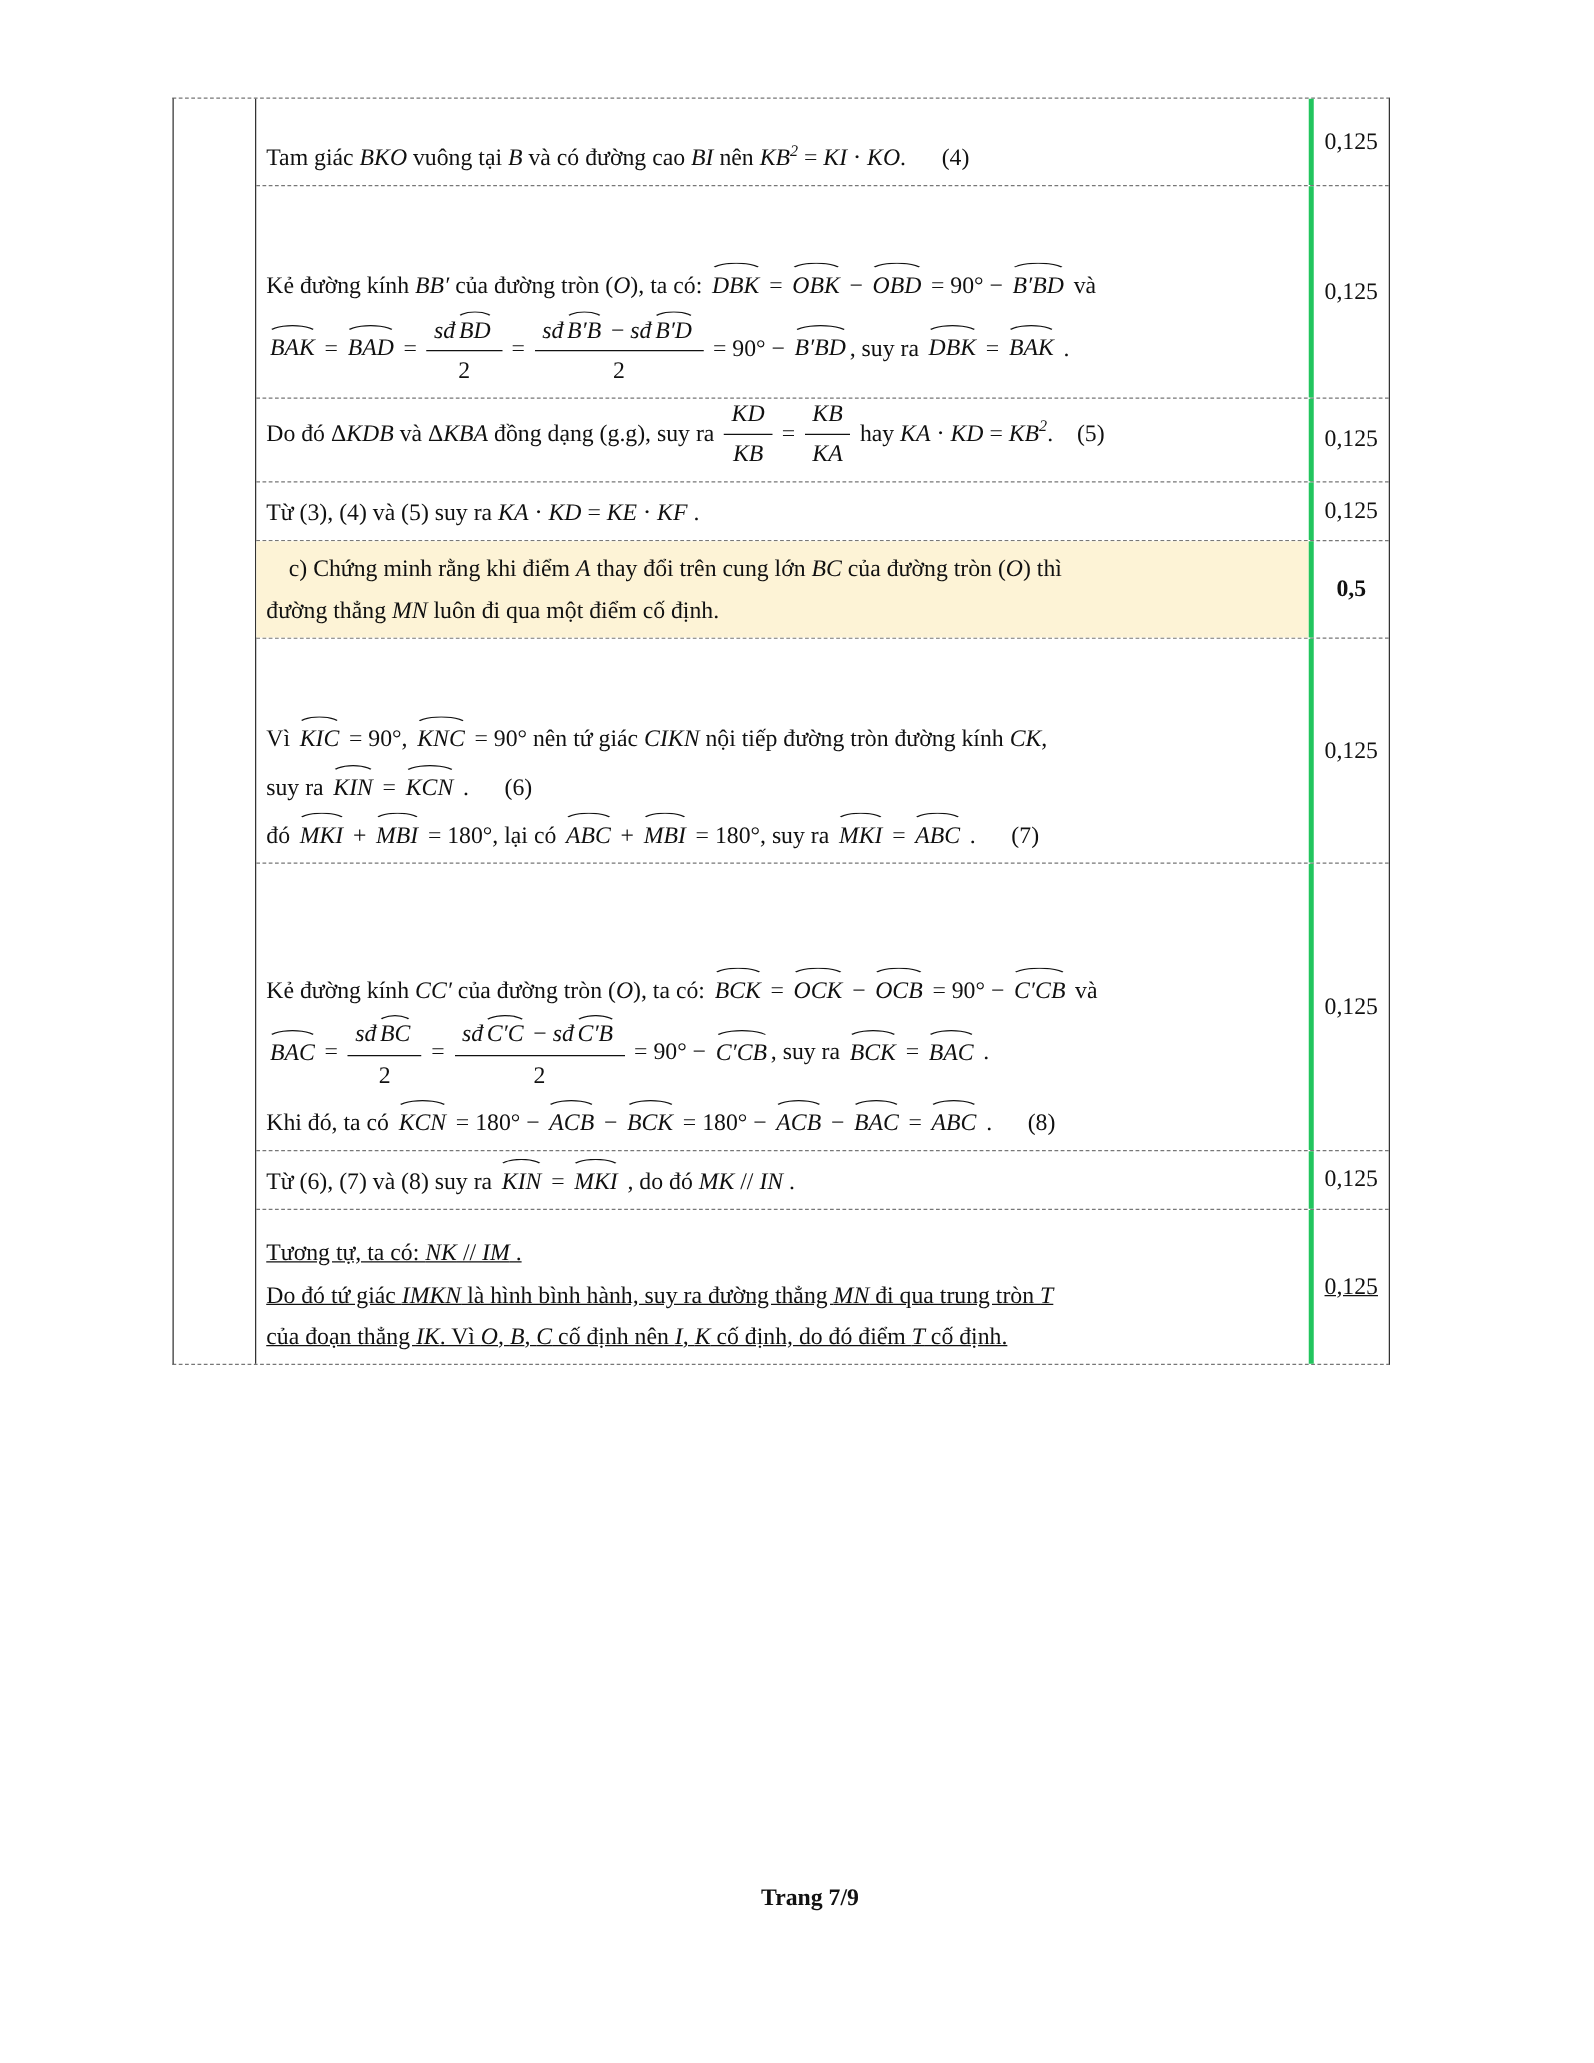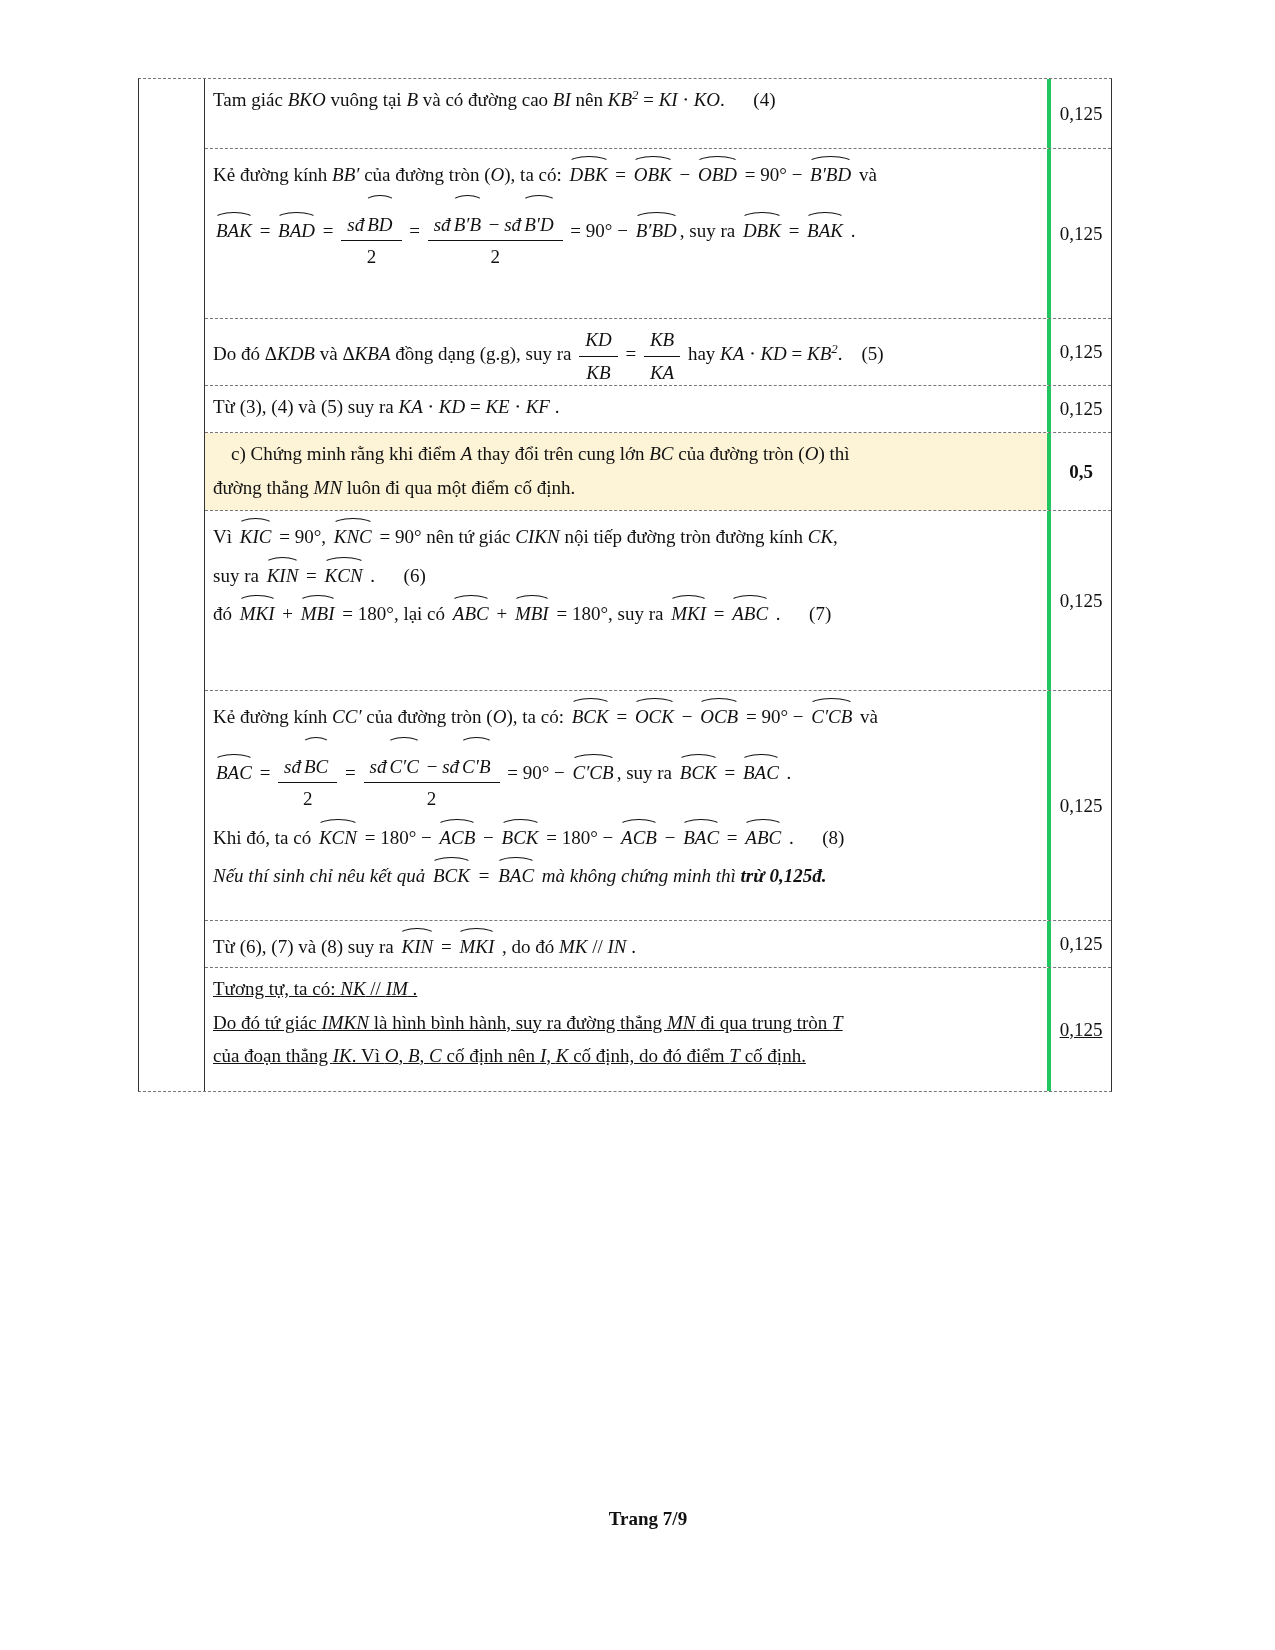"Tam giác BKO vuông tại" .cell.content { justify-content: flex-start -> flex-end }
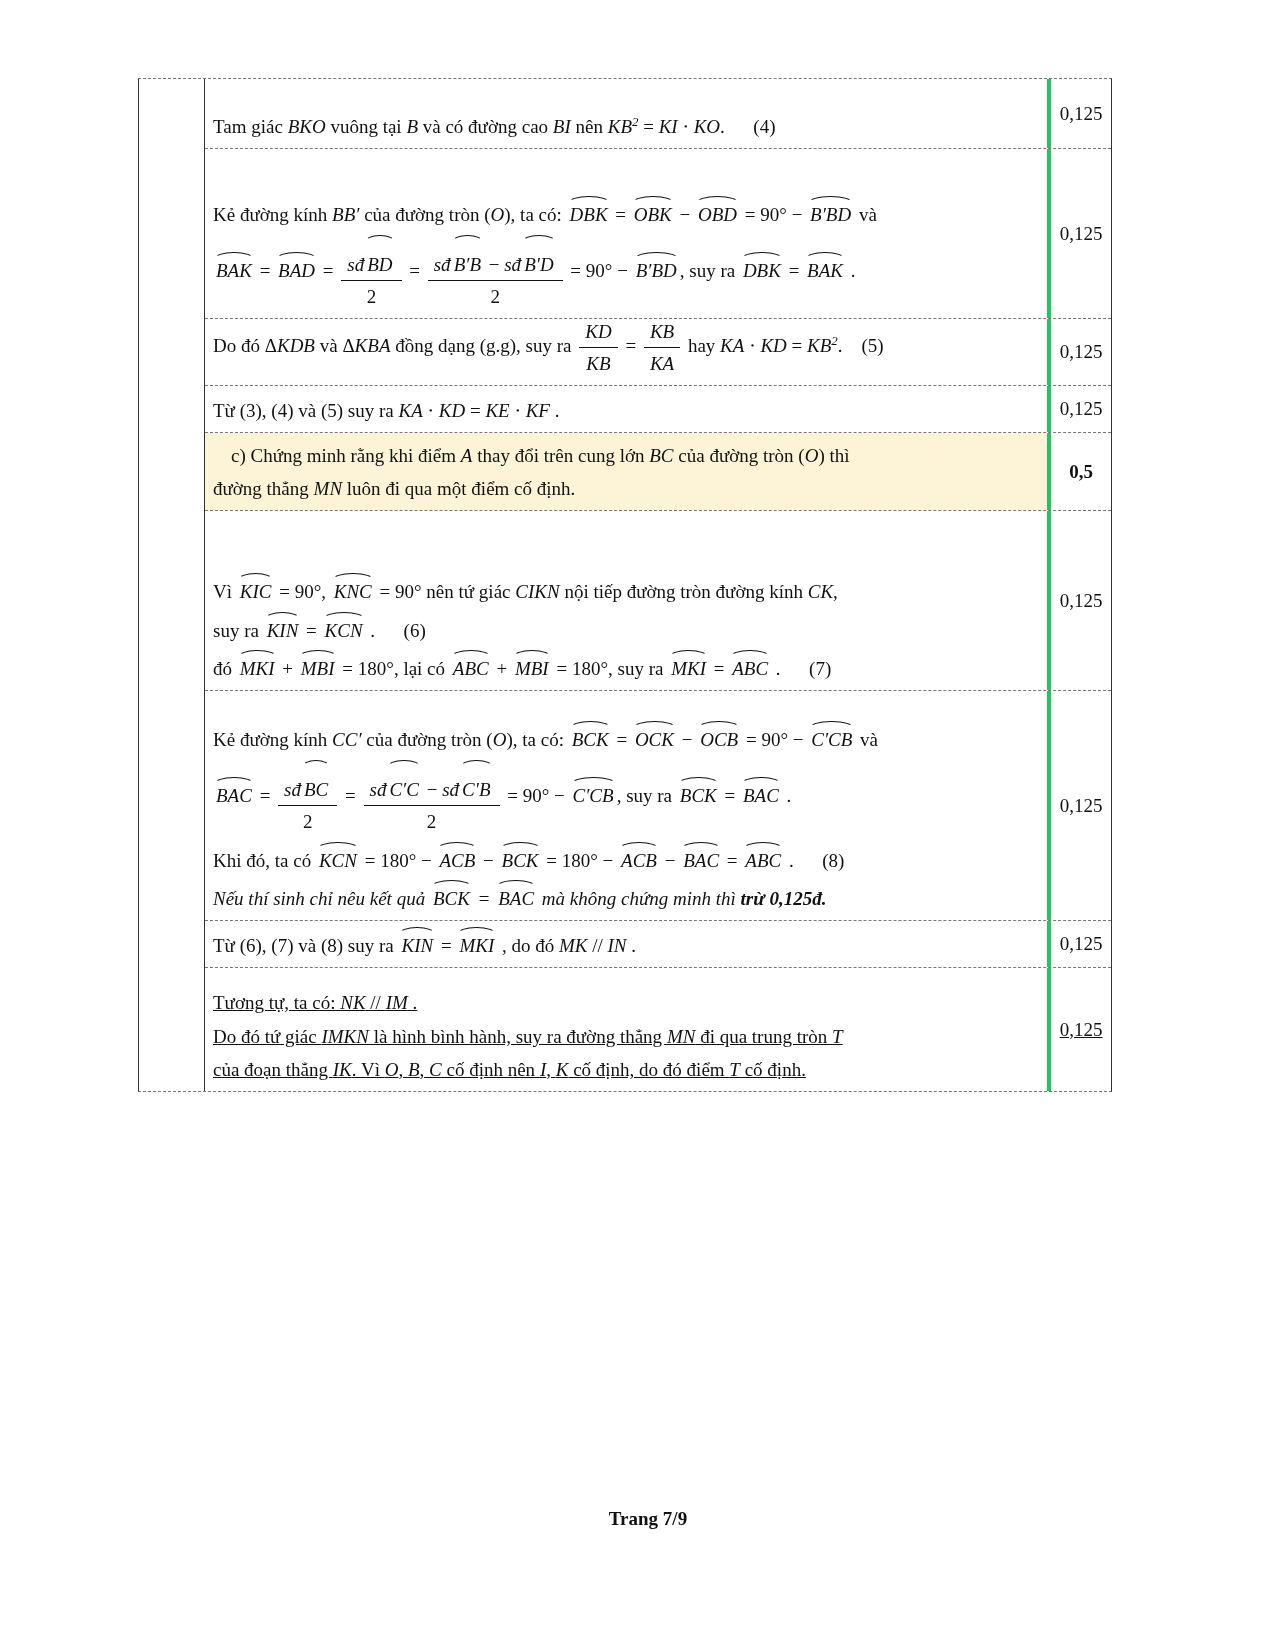"BD" .frac .hat { padding-top: 16px -> 2px }
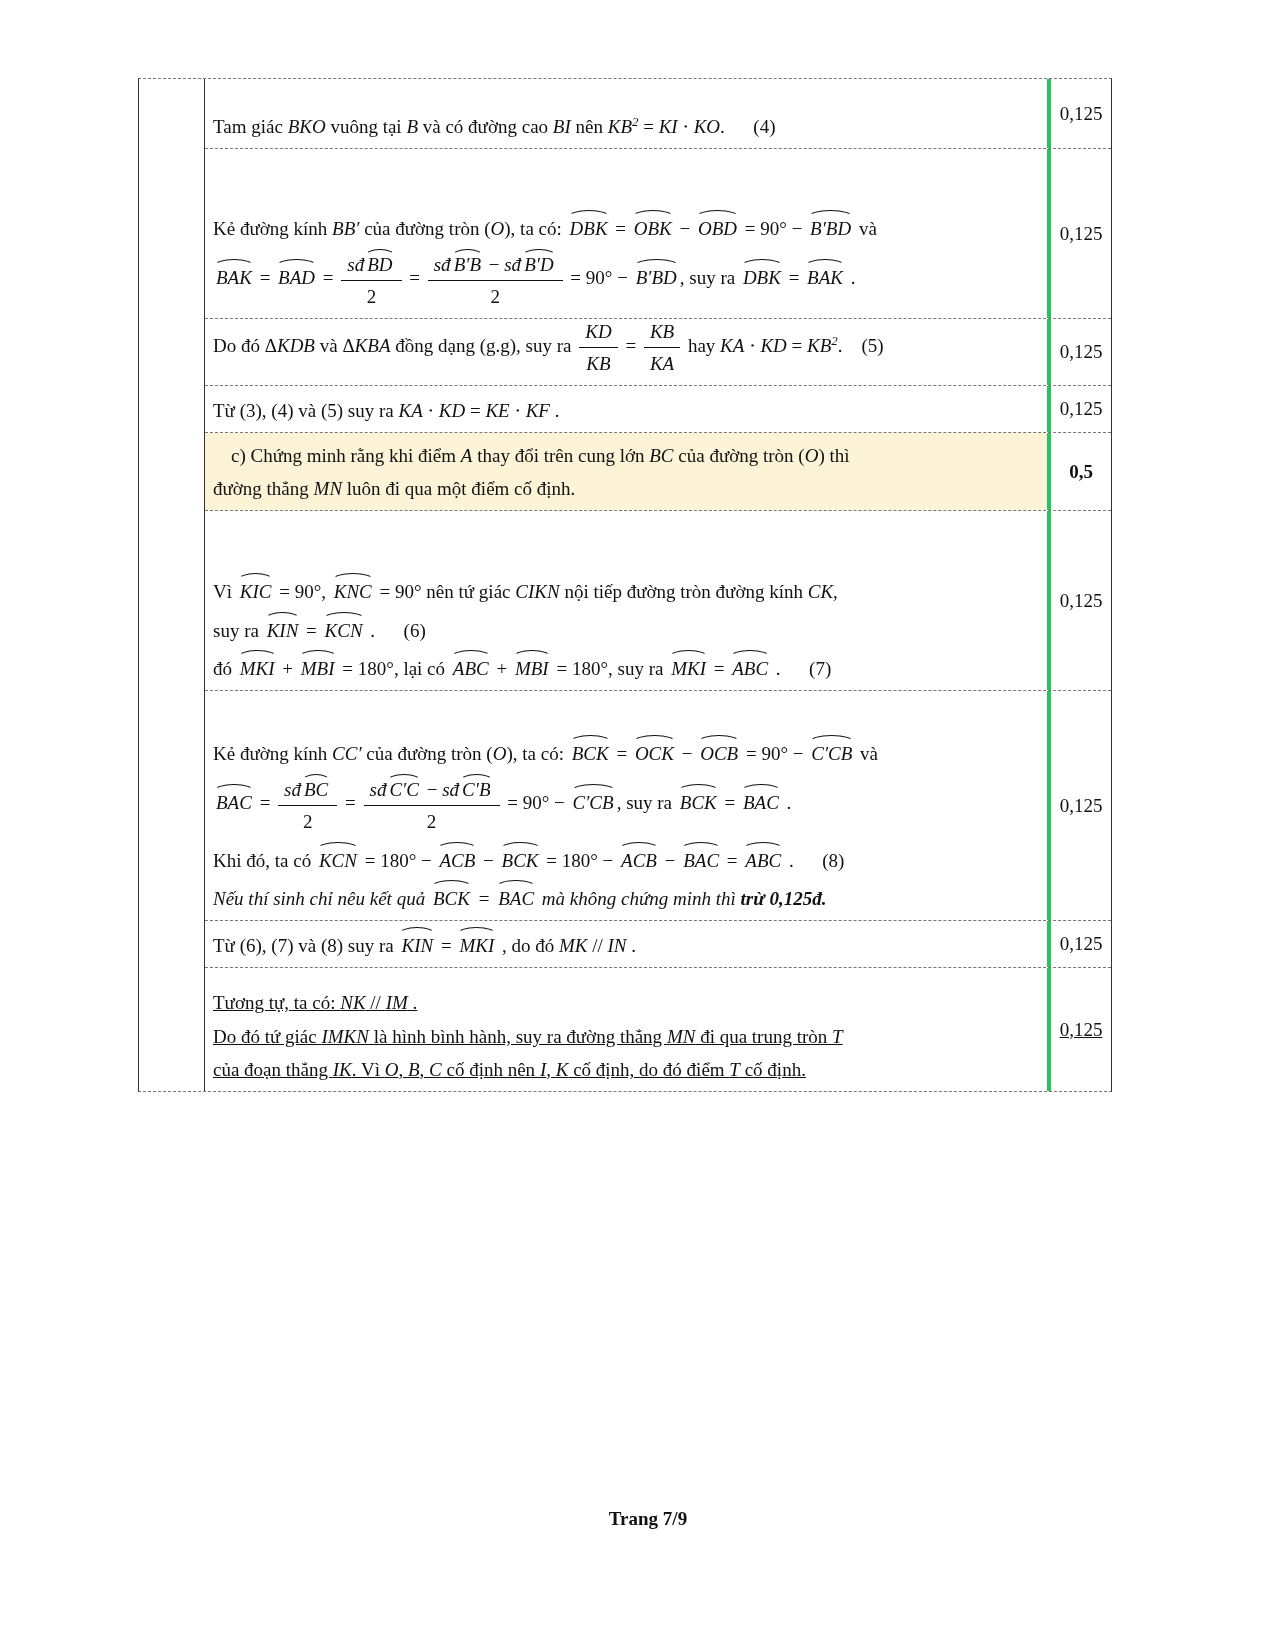"Nếu thí sinh chỉ nêu" div.line { html: <div><span>Nếu thí sinh chỉ nêu kết quả </span><span><span>BCK</span></span><span> = </span><span><span>BAC</span></span><span> mà không chứng minh thì </span><span>trừ 0,125đ.</span></div> -> none }
